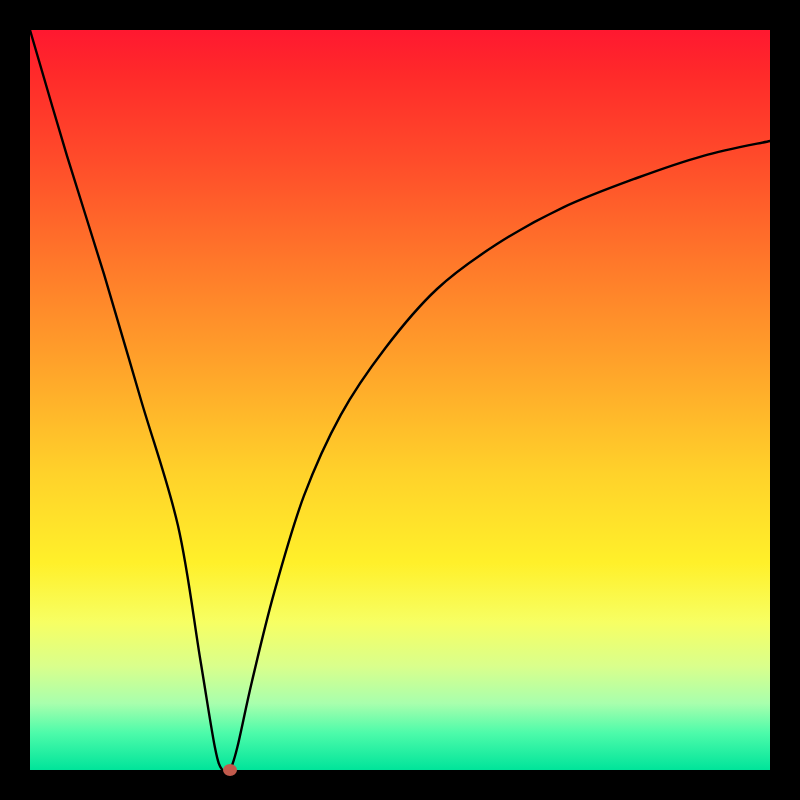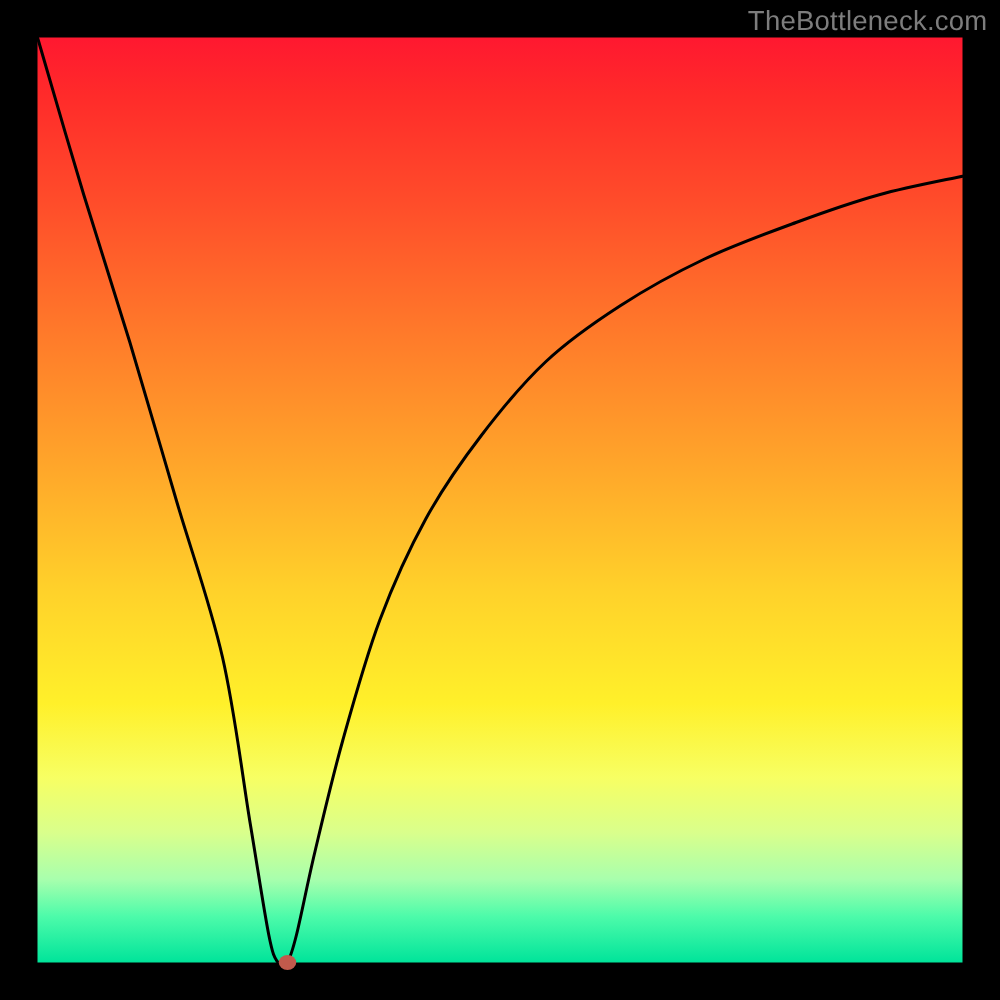"TheBottleneck.com" div.watermark { html: <div>TheBottleneck.com</div> -> none }
